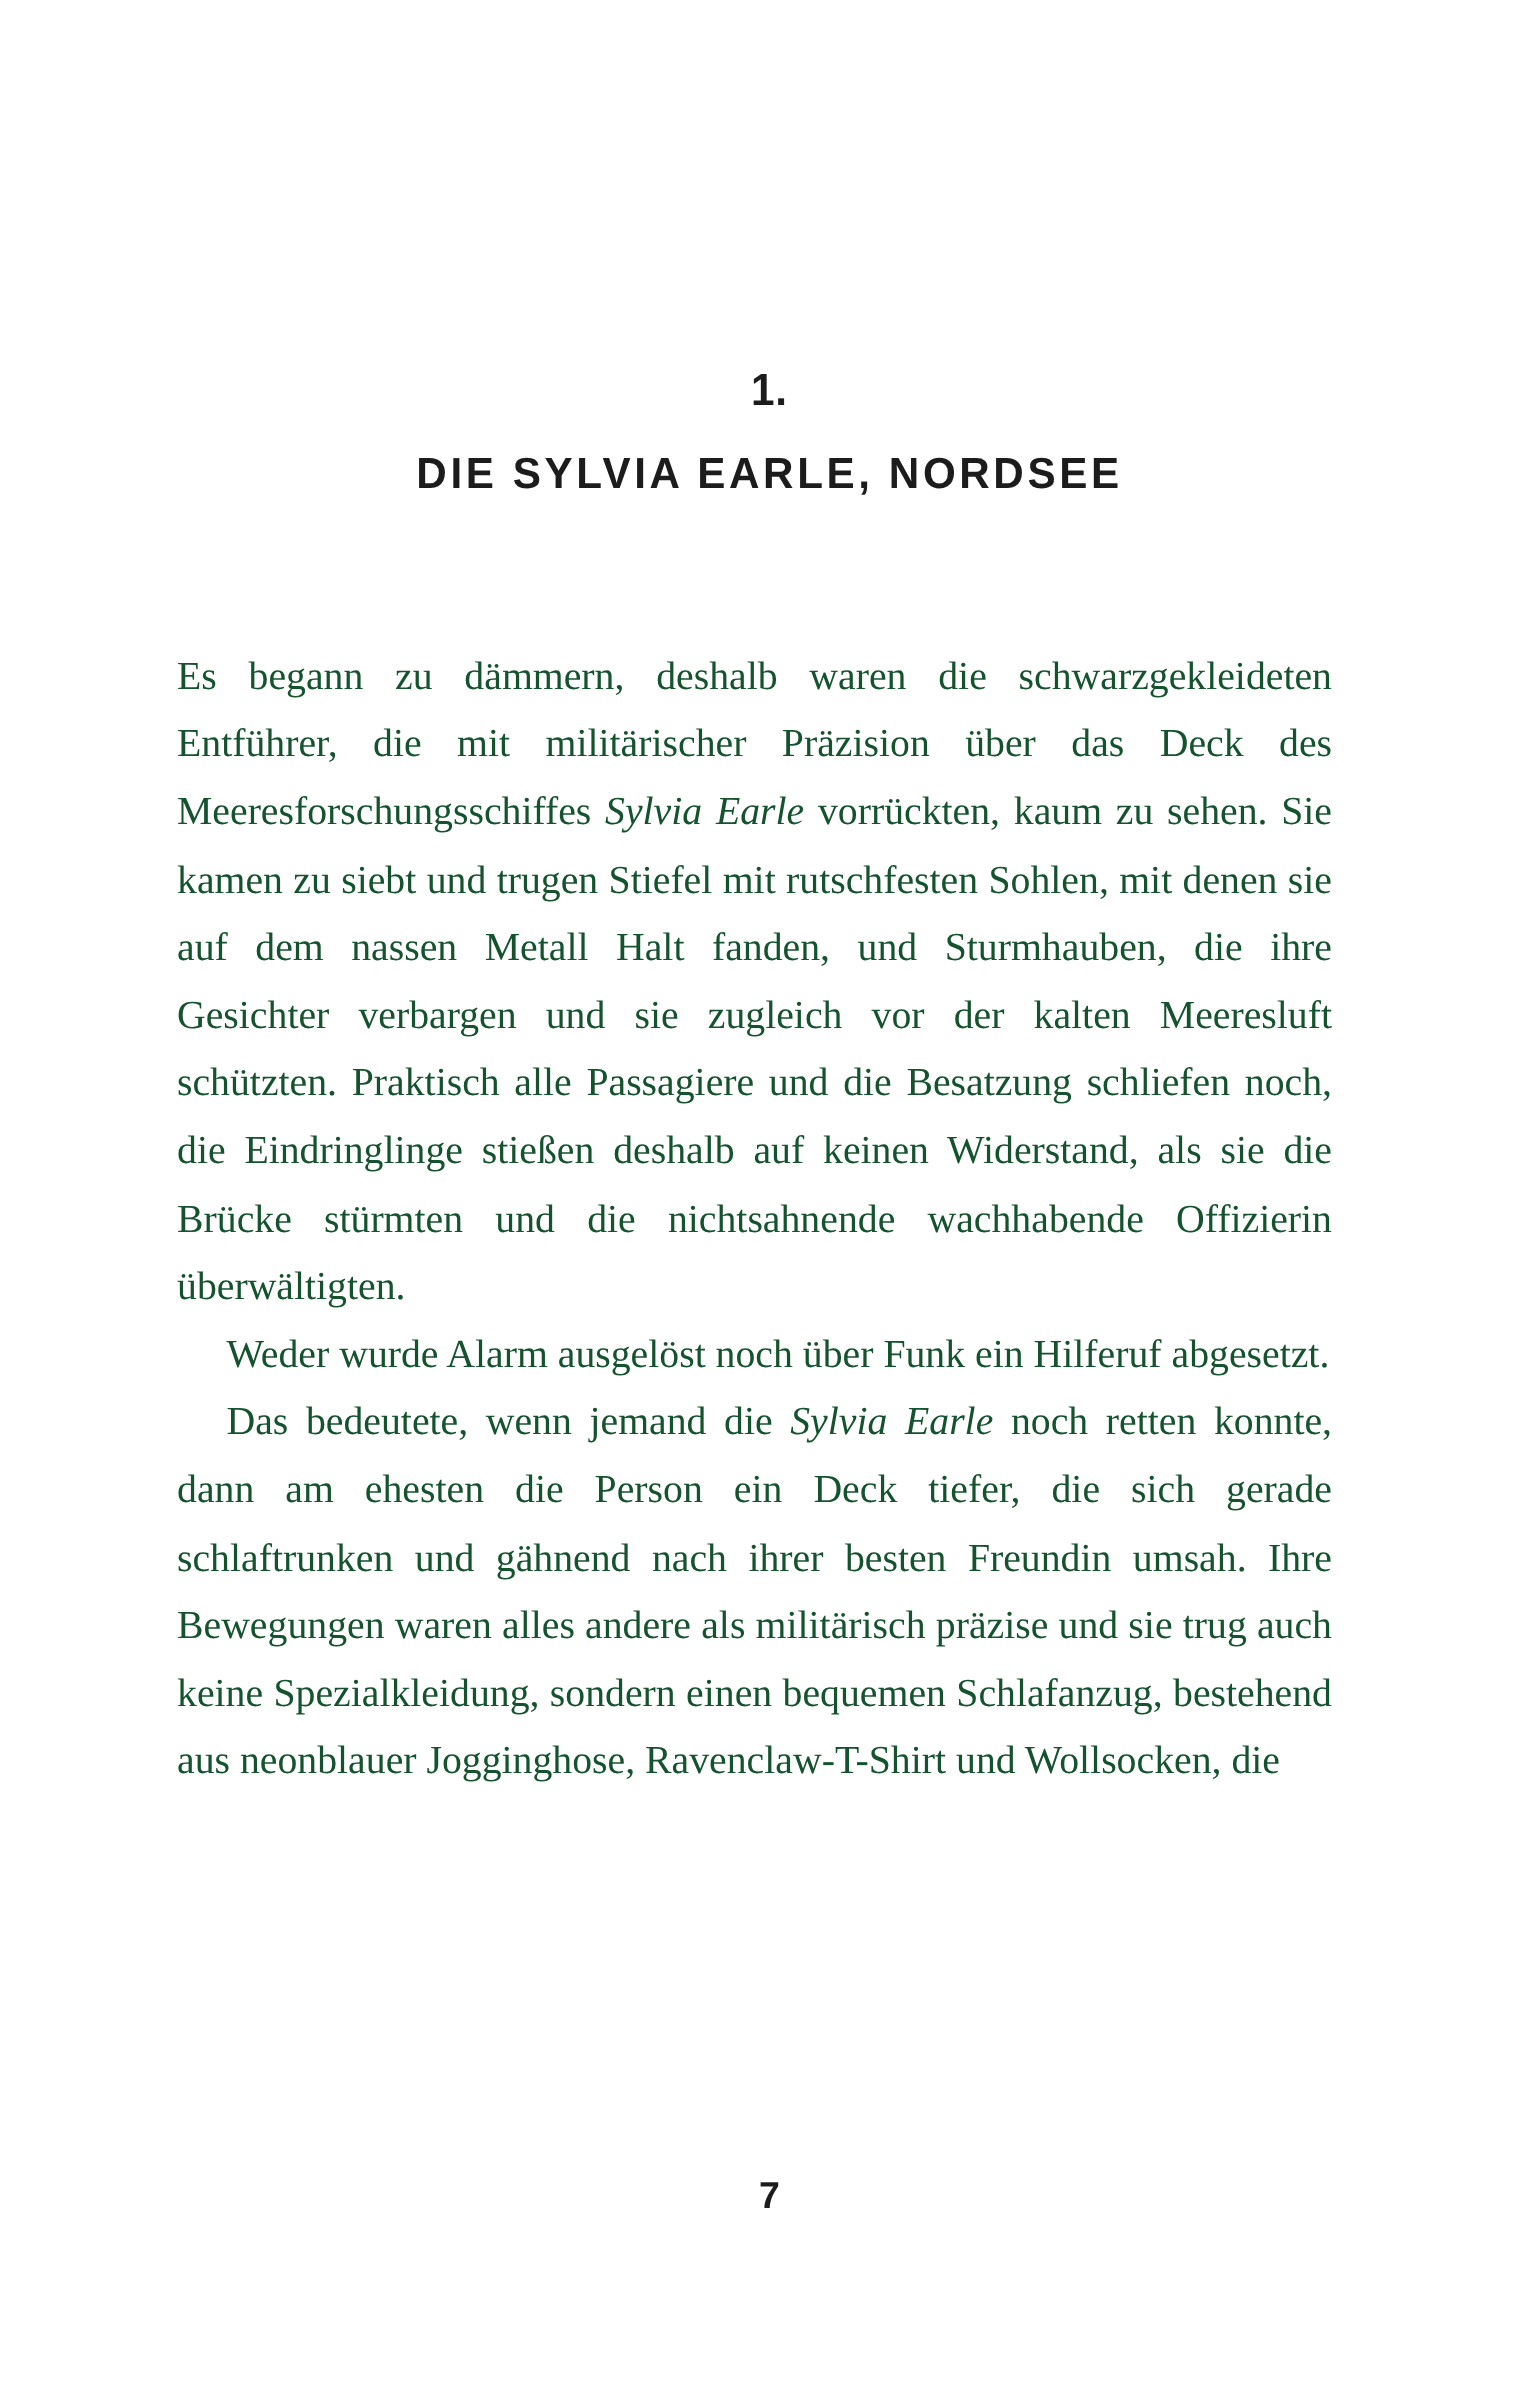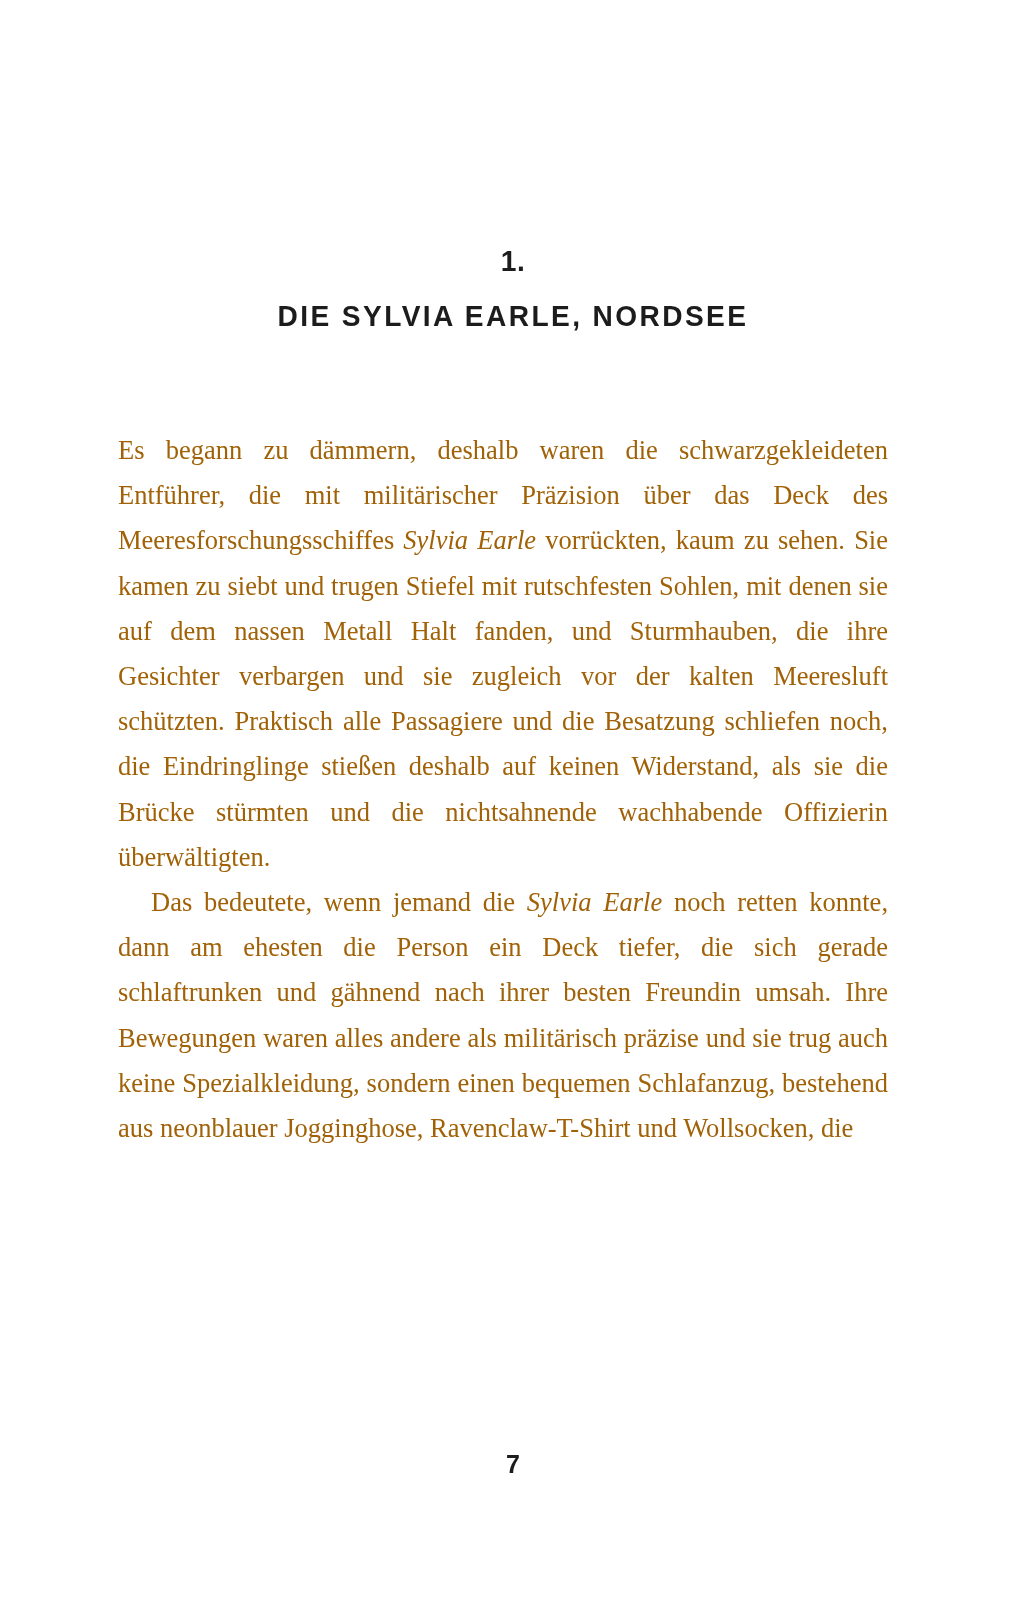"Es begann zu dämmern, deshalb" .body-paragraph { color: #a16207 -> #14532d }
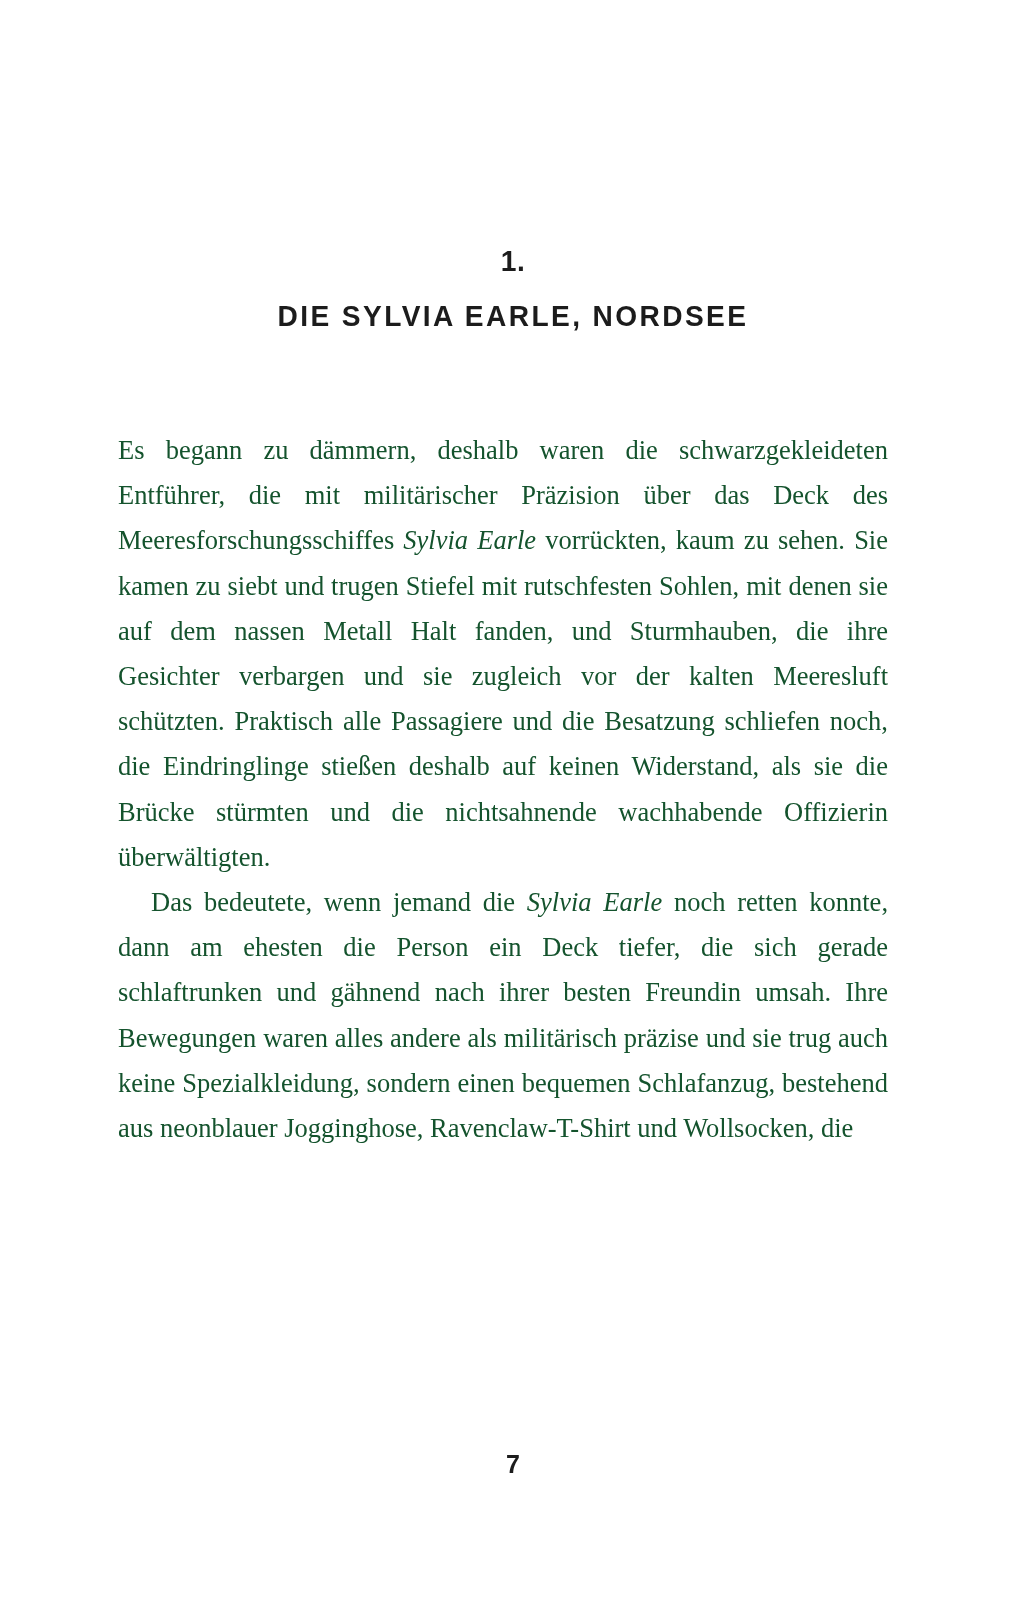"Weder wurde Alarm ausgelöst noch" p.body-paragraph { html: none -> <p><span>Weder wurde Alarm ausgelöst noch über Funk ein Hilferuf abgesetzt.</span></p> }
